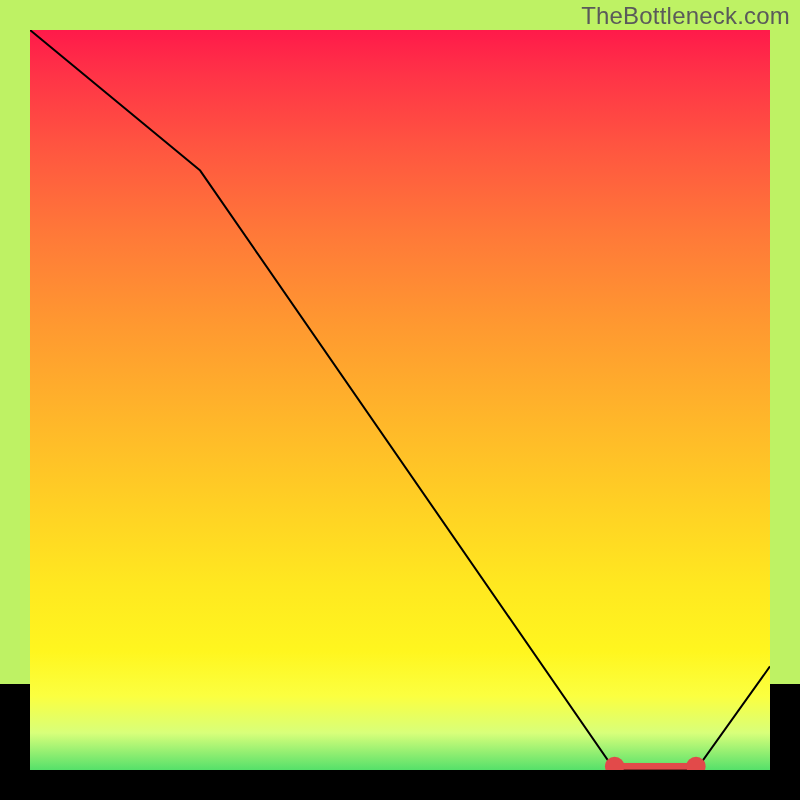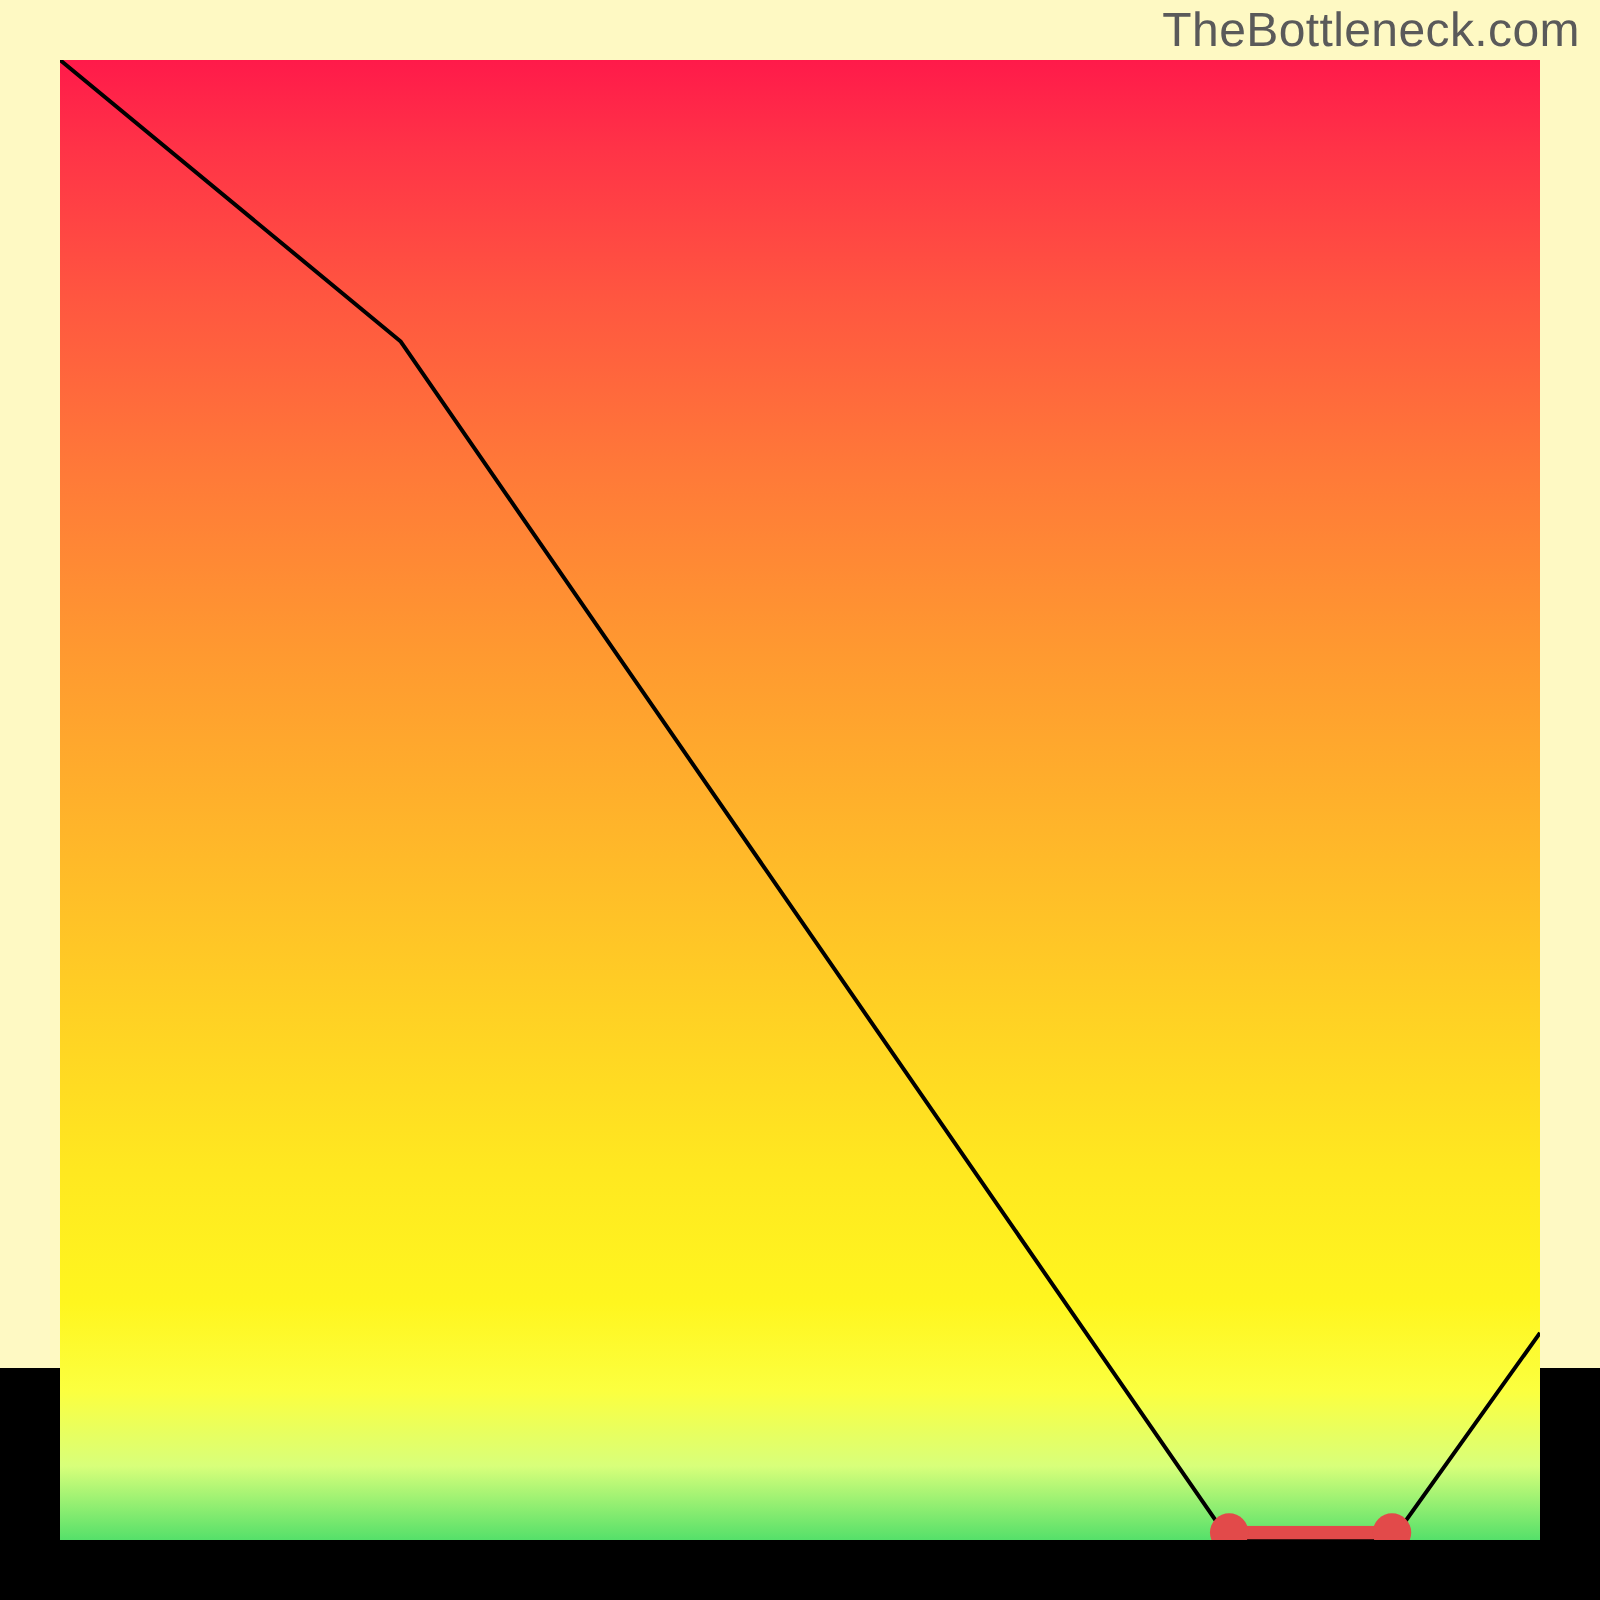"TheBottleneck.com" .frame { background: #fef9c3 -> #bef264 }
